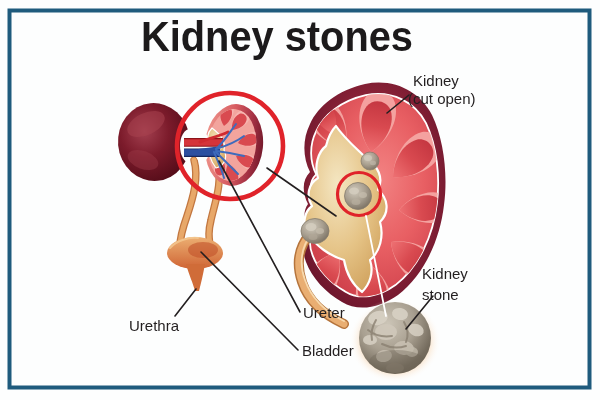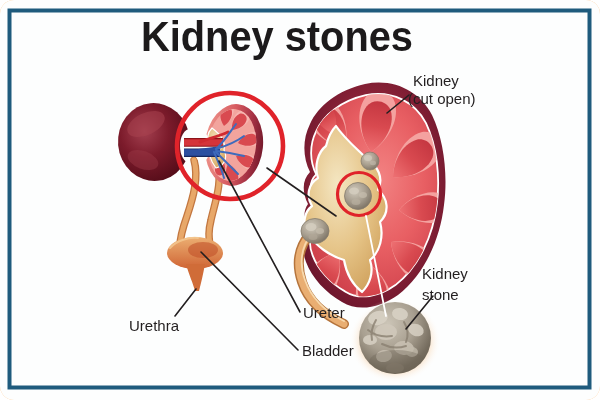"Kidney stones" .canvas { border-radius: 14px -> none }
